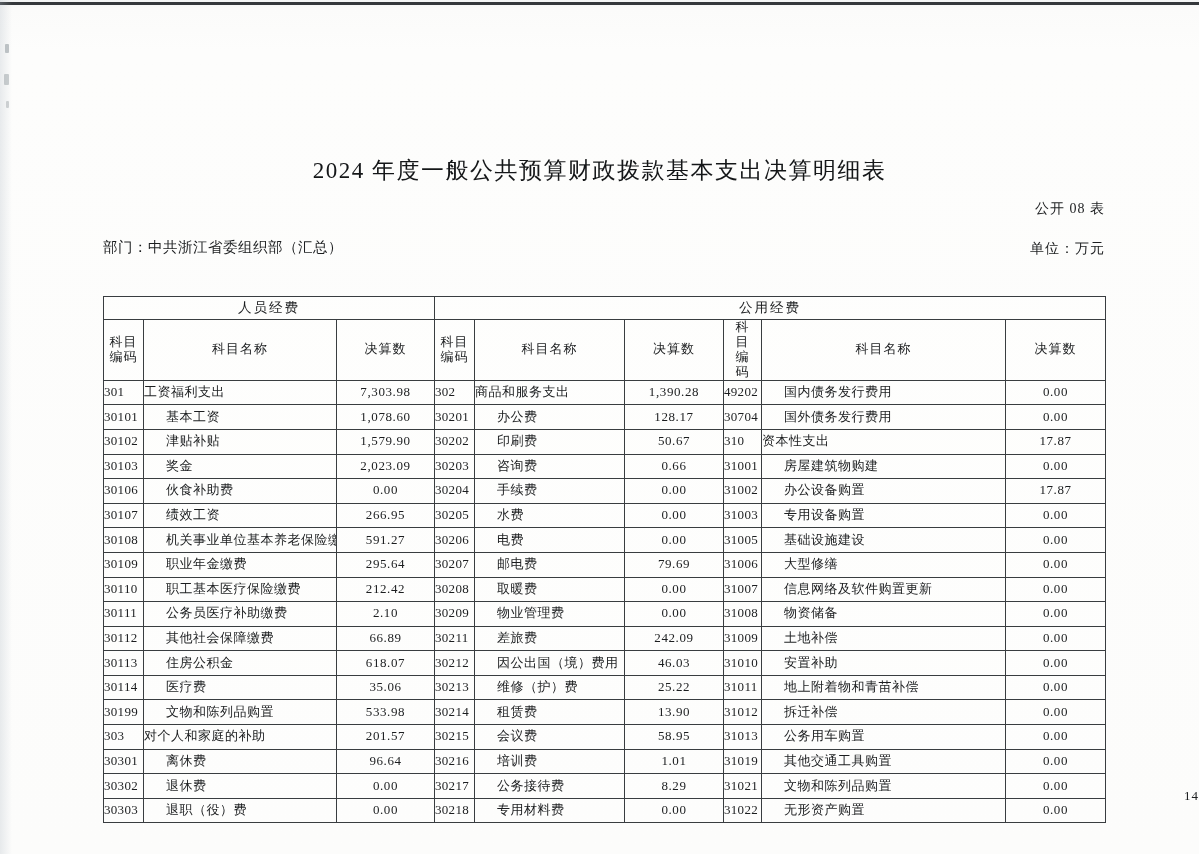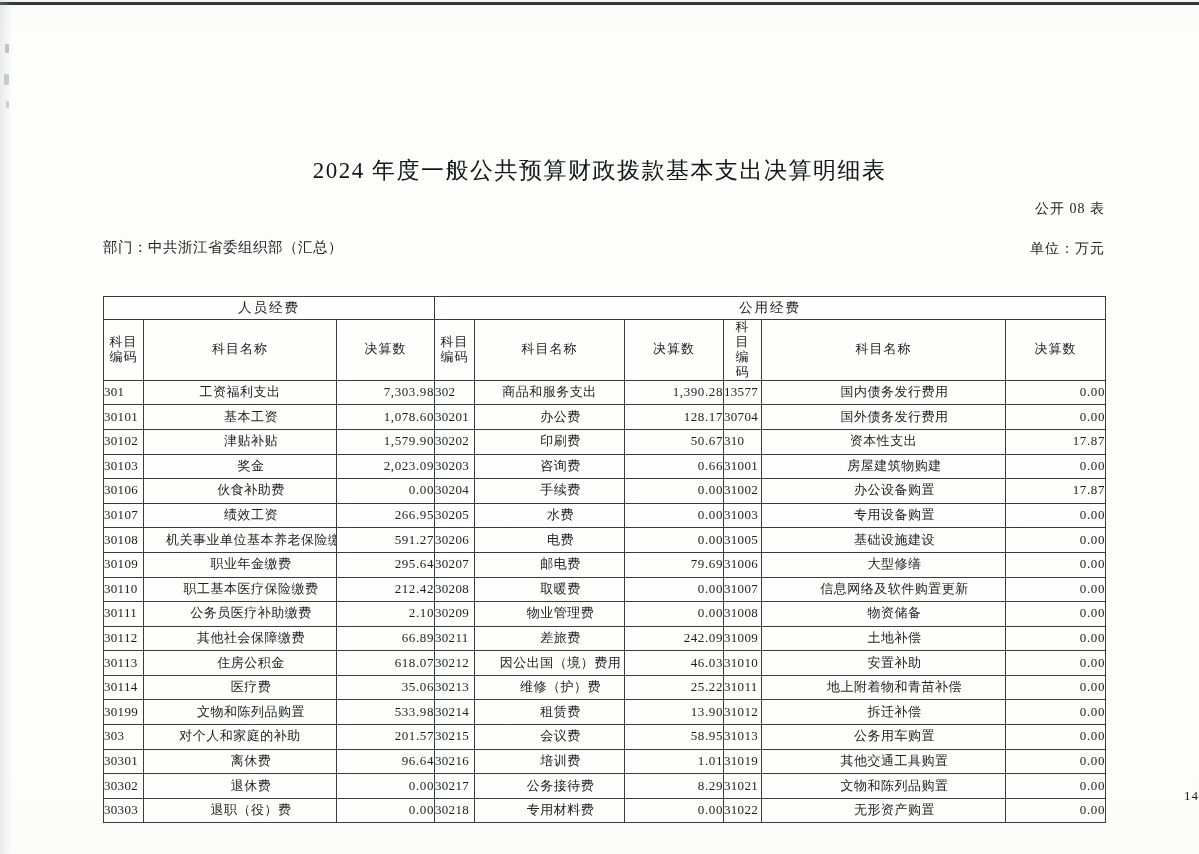"工资福利支出" td.name { text-align: center -> left }
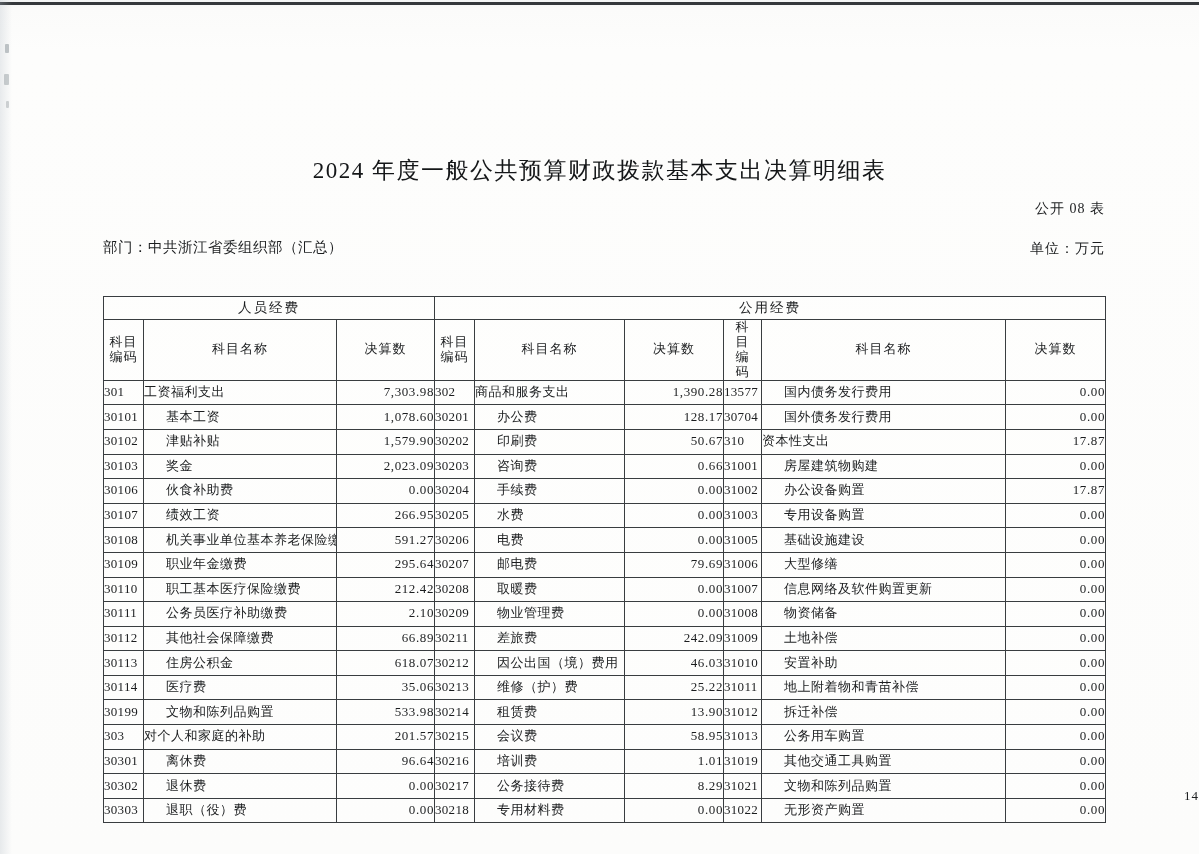"7,303.98" td.val { text-align: right -> center }
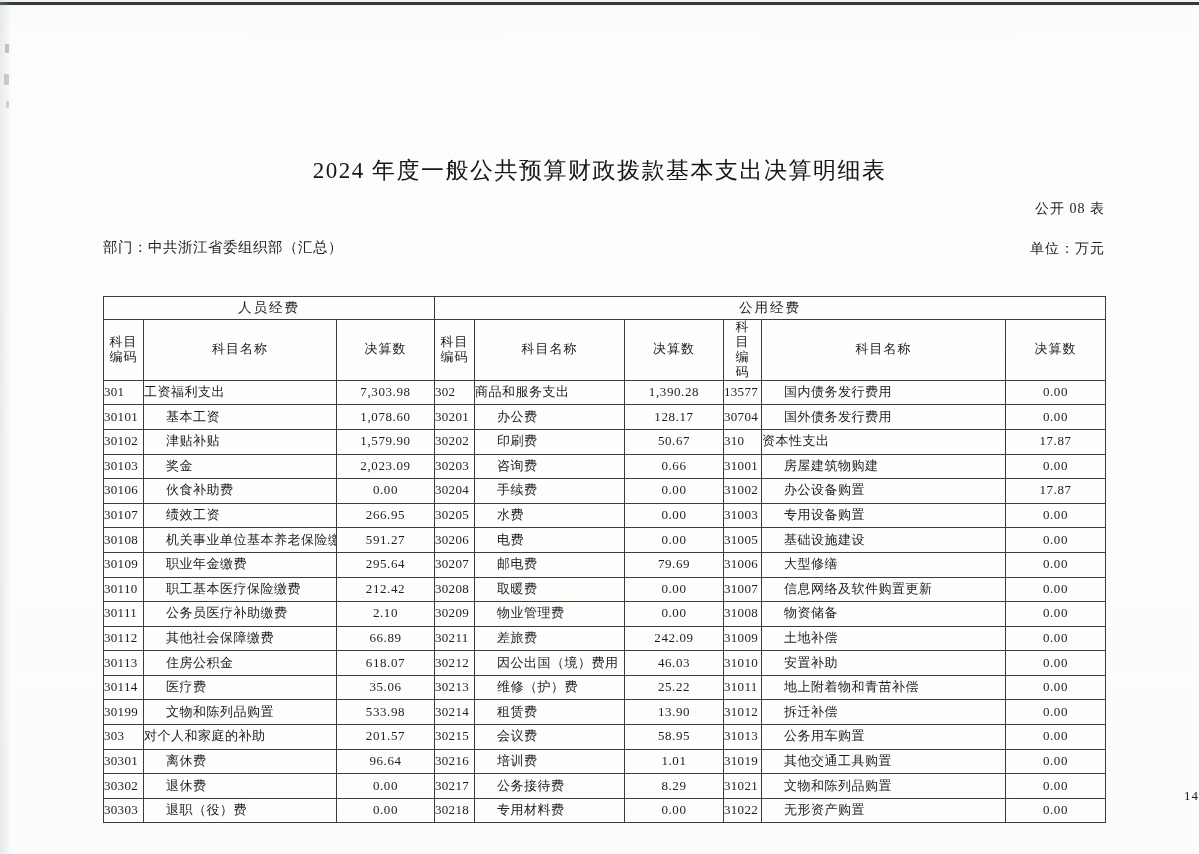"13577" td.code { text: 13577 -> 49202 }
